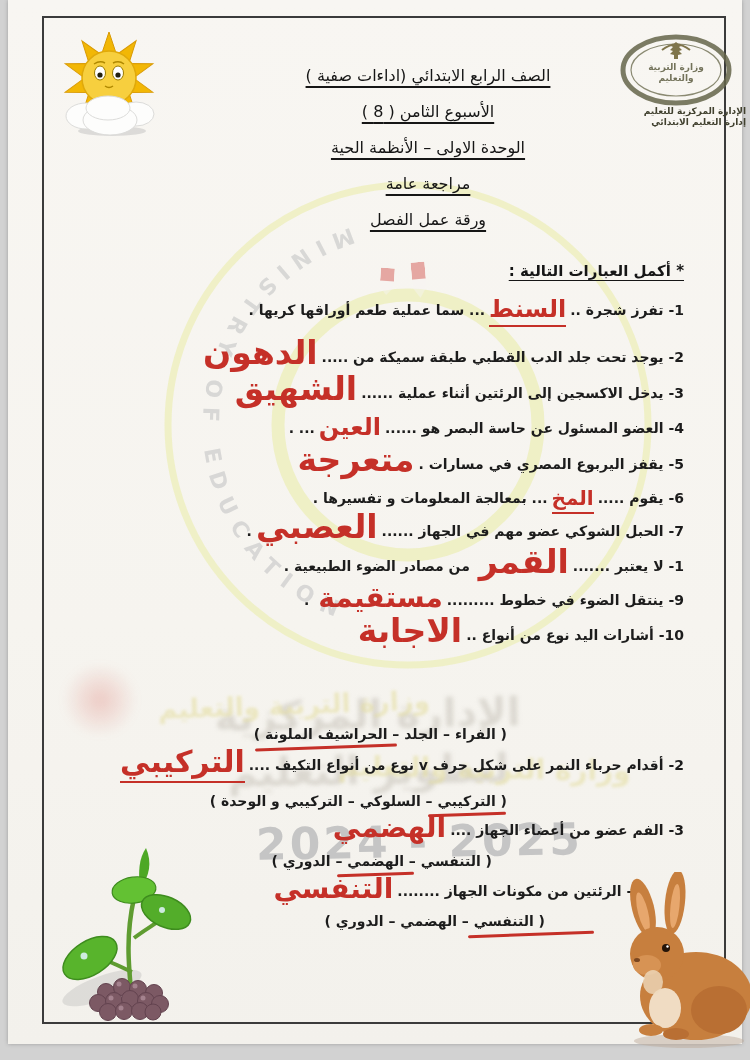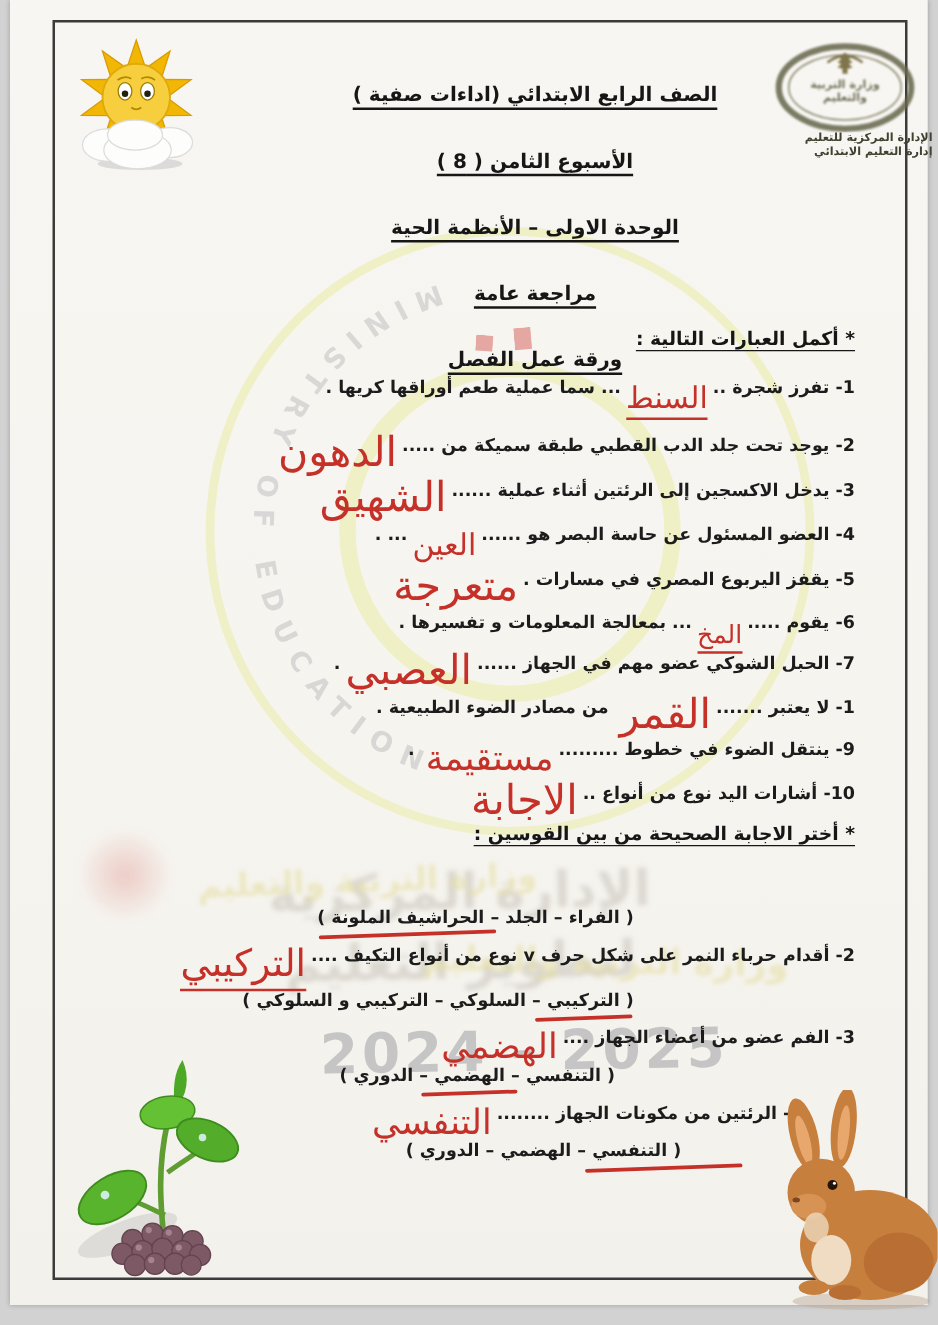"الصف الرابع الابتدائي (اداءات صفية" .hline { font-weight: bold -> normal; margin-bottom: 34px -> 17px }
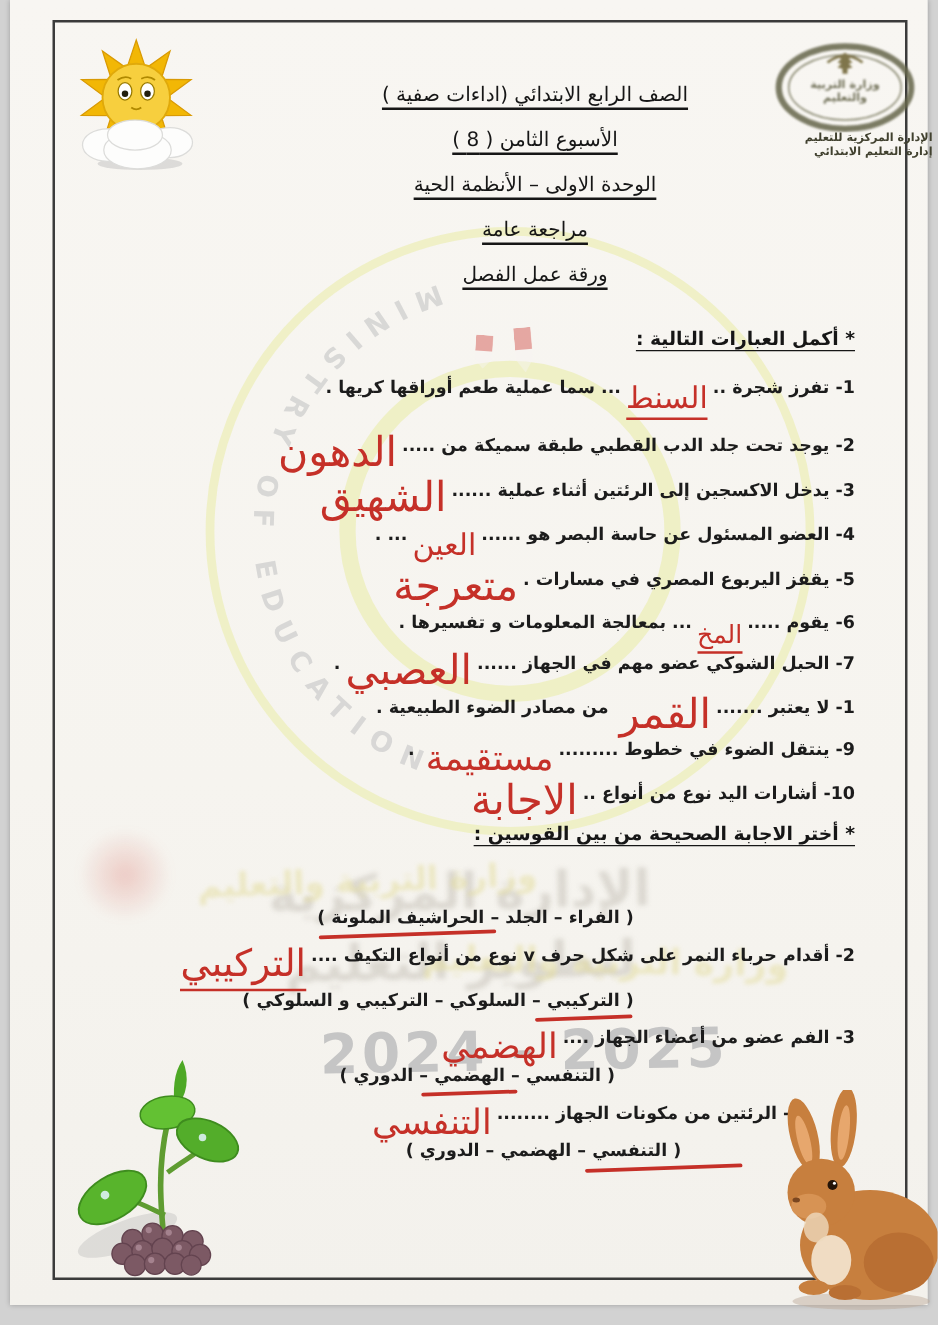"السنط" .ans { font-weight: normal -> bold; top: 12px -> 2px }
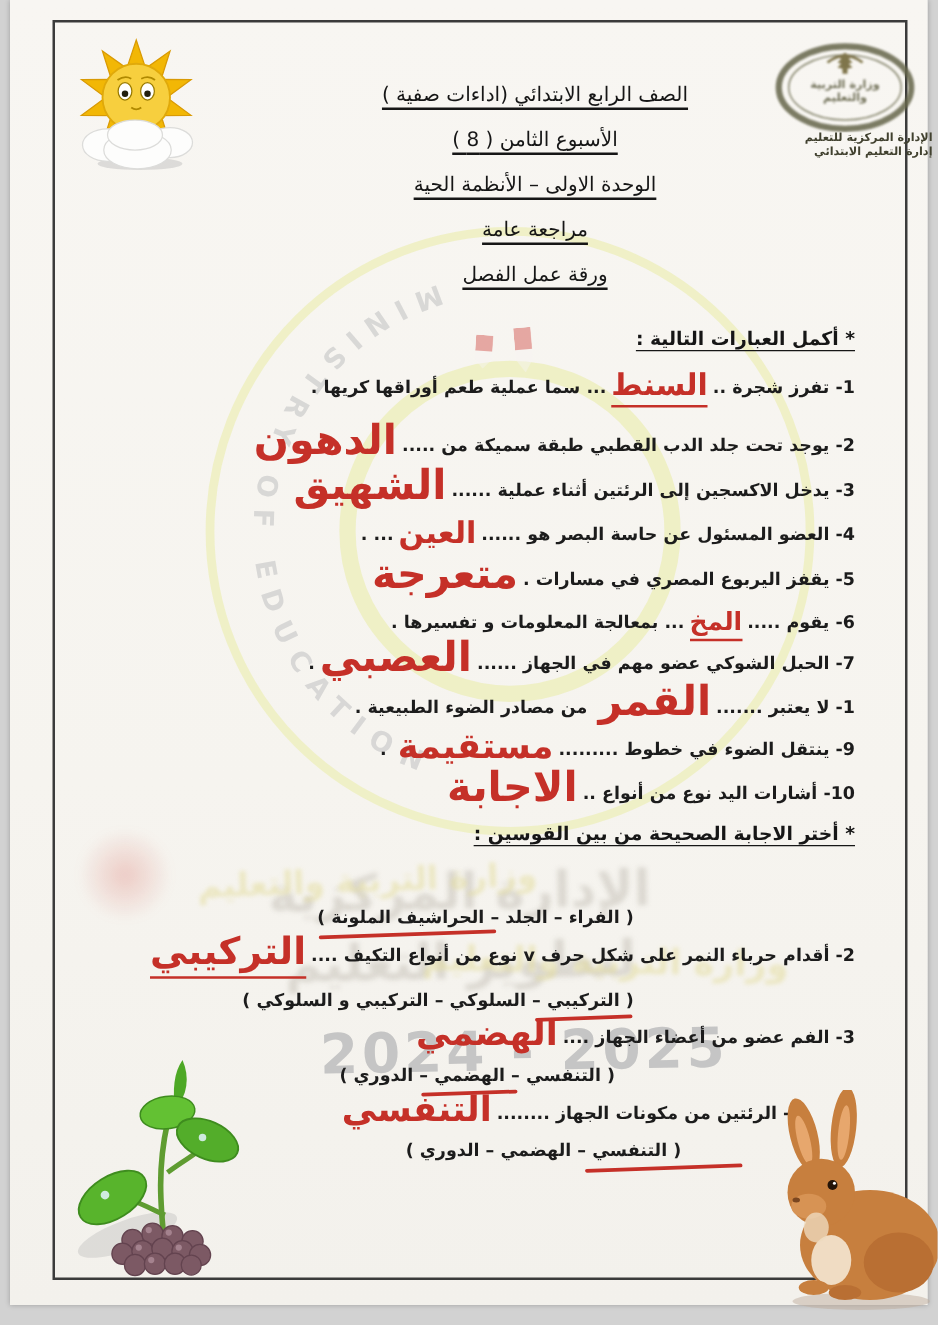"* أختر الاجابة الصحيحة من" div.sec-title { html: <div>* أختر الاجابة الصحيحة من بين القوسين :</div> -> none }
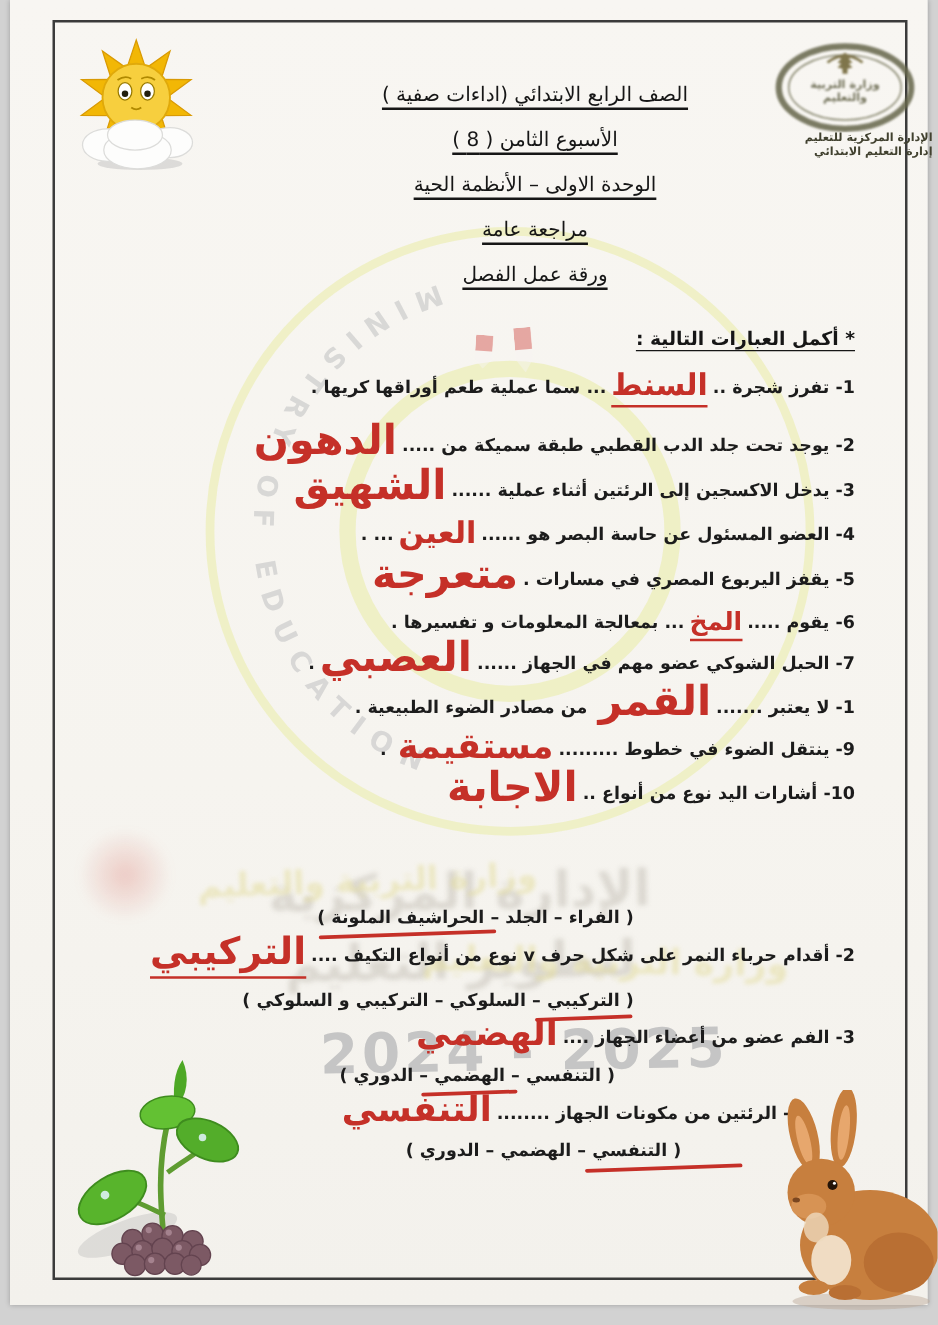"التركيبي و السلوكي" span { text: السلوكي -> الوحدة }
